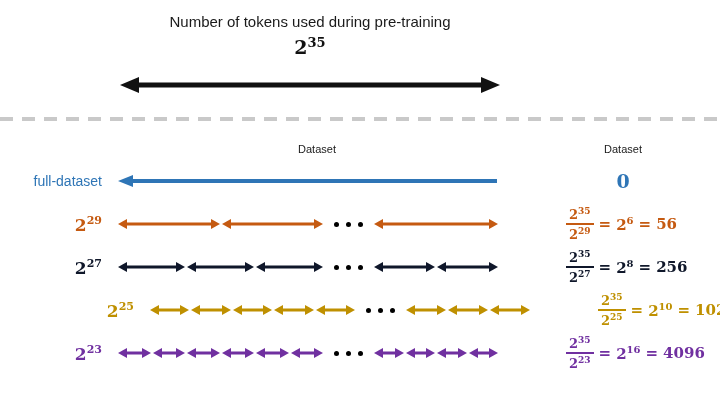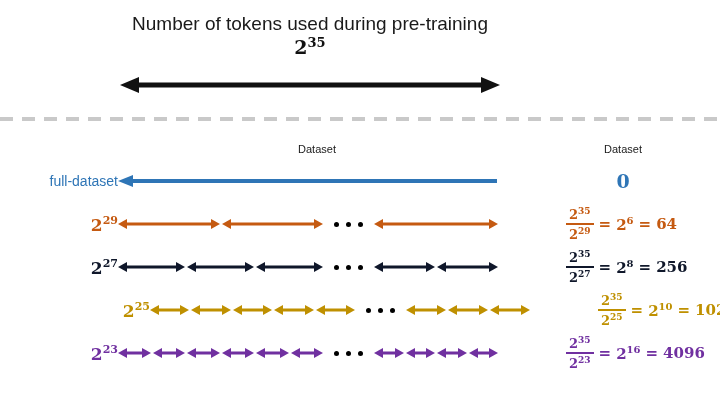"Number of tokens used during" .top-title { font-size: 19px -> 15px }
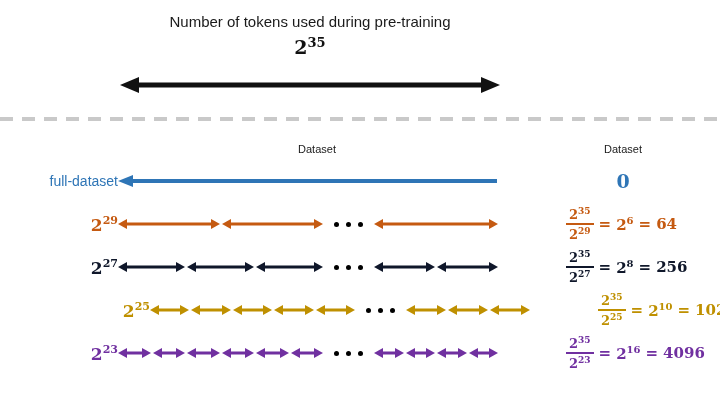"full-dataset" .row-label { left: 16px -> 0 }
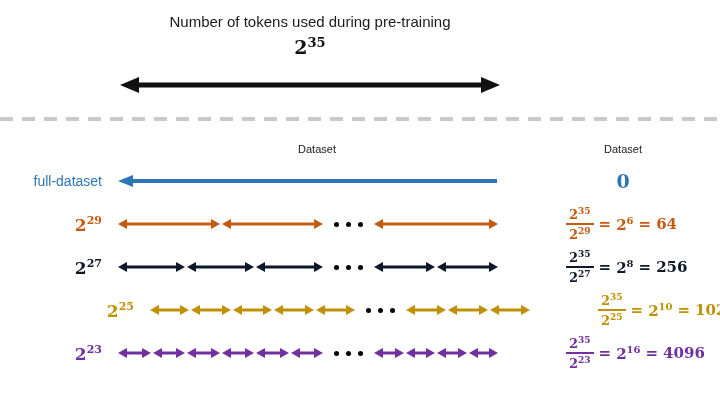"64" span { text: 64 -> 56 }
